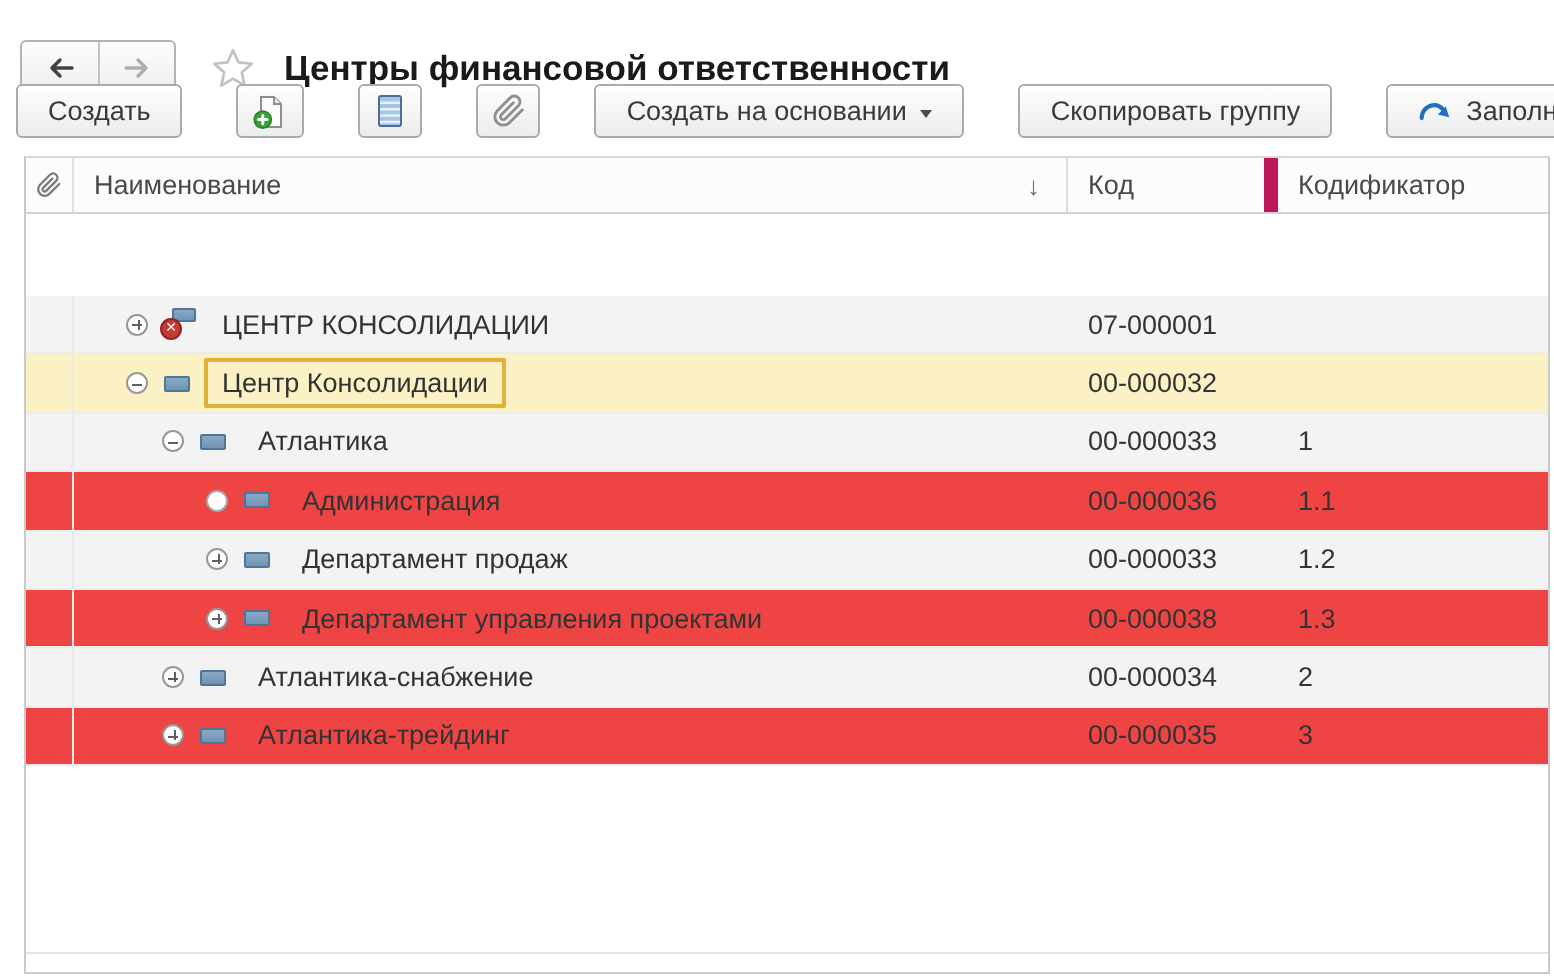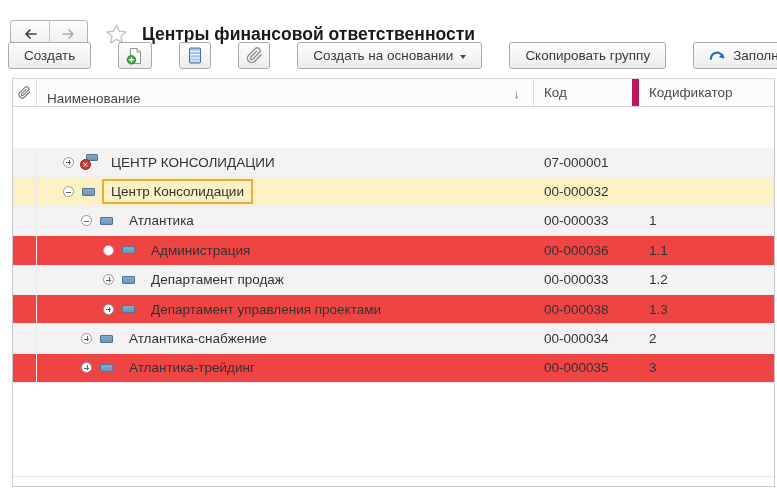"Наименование" .th-name { align-items: flex-end -> none }
